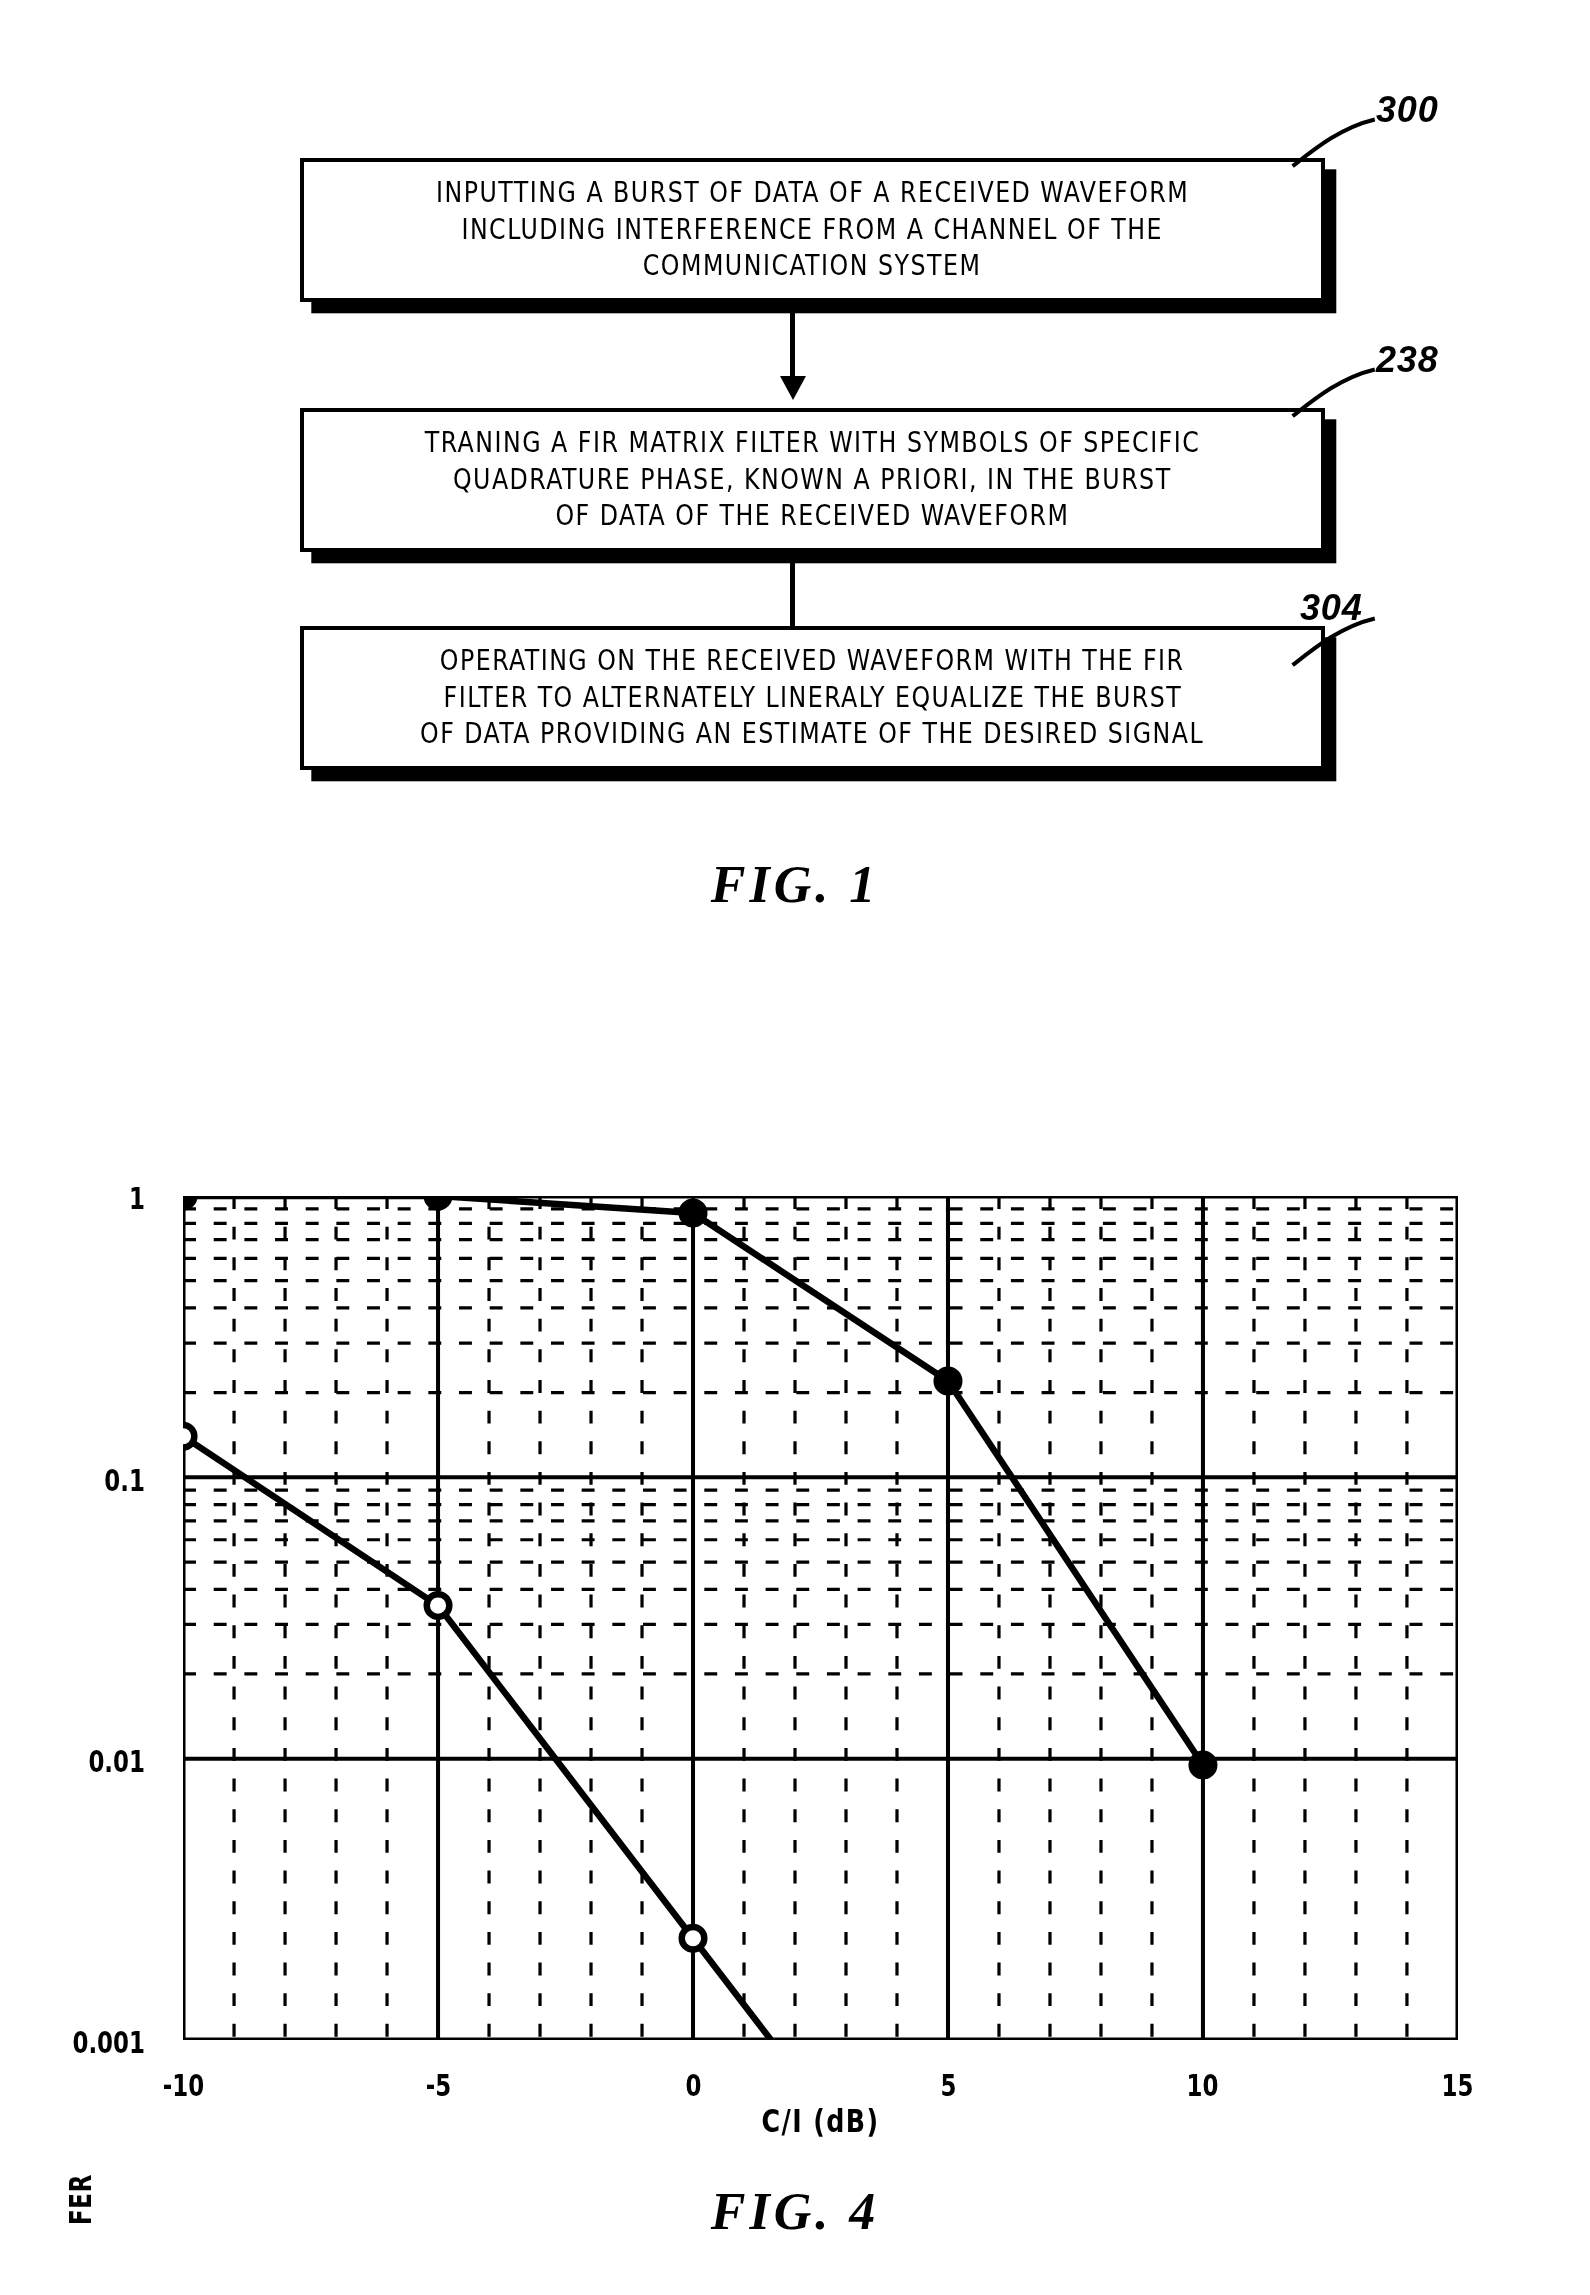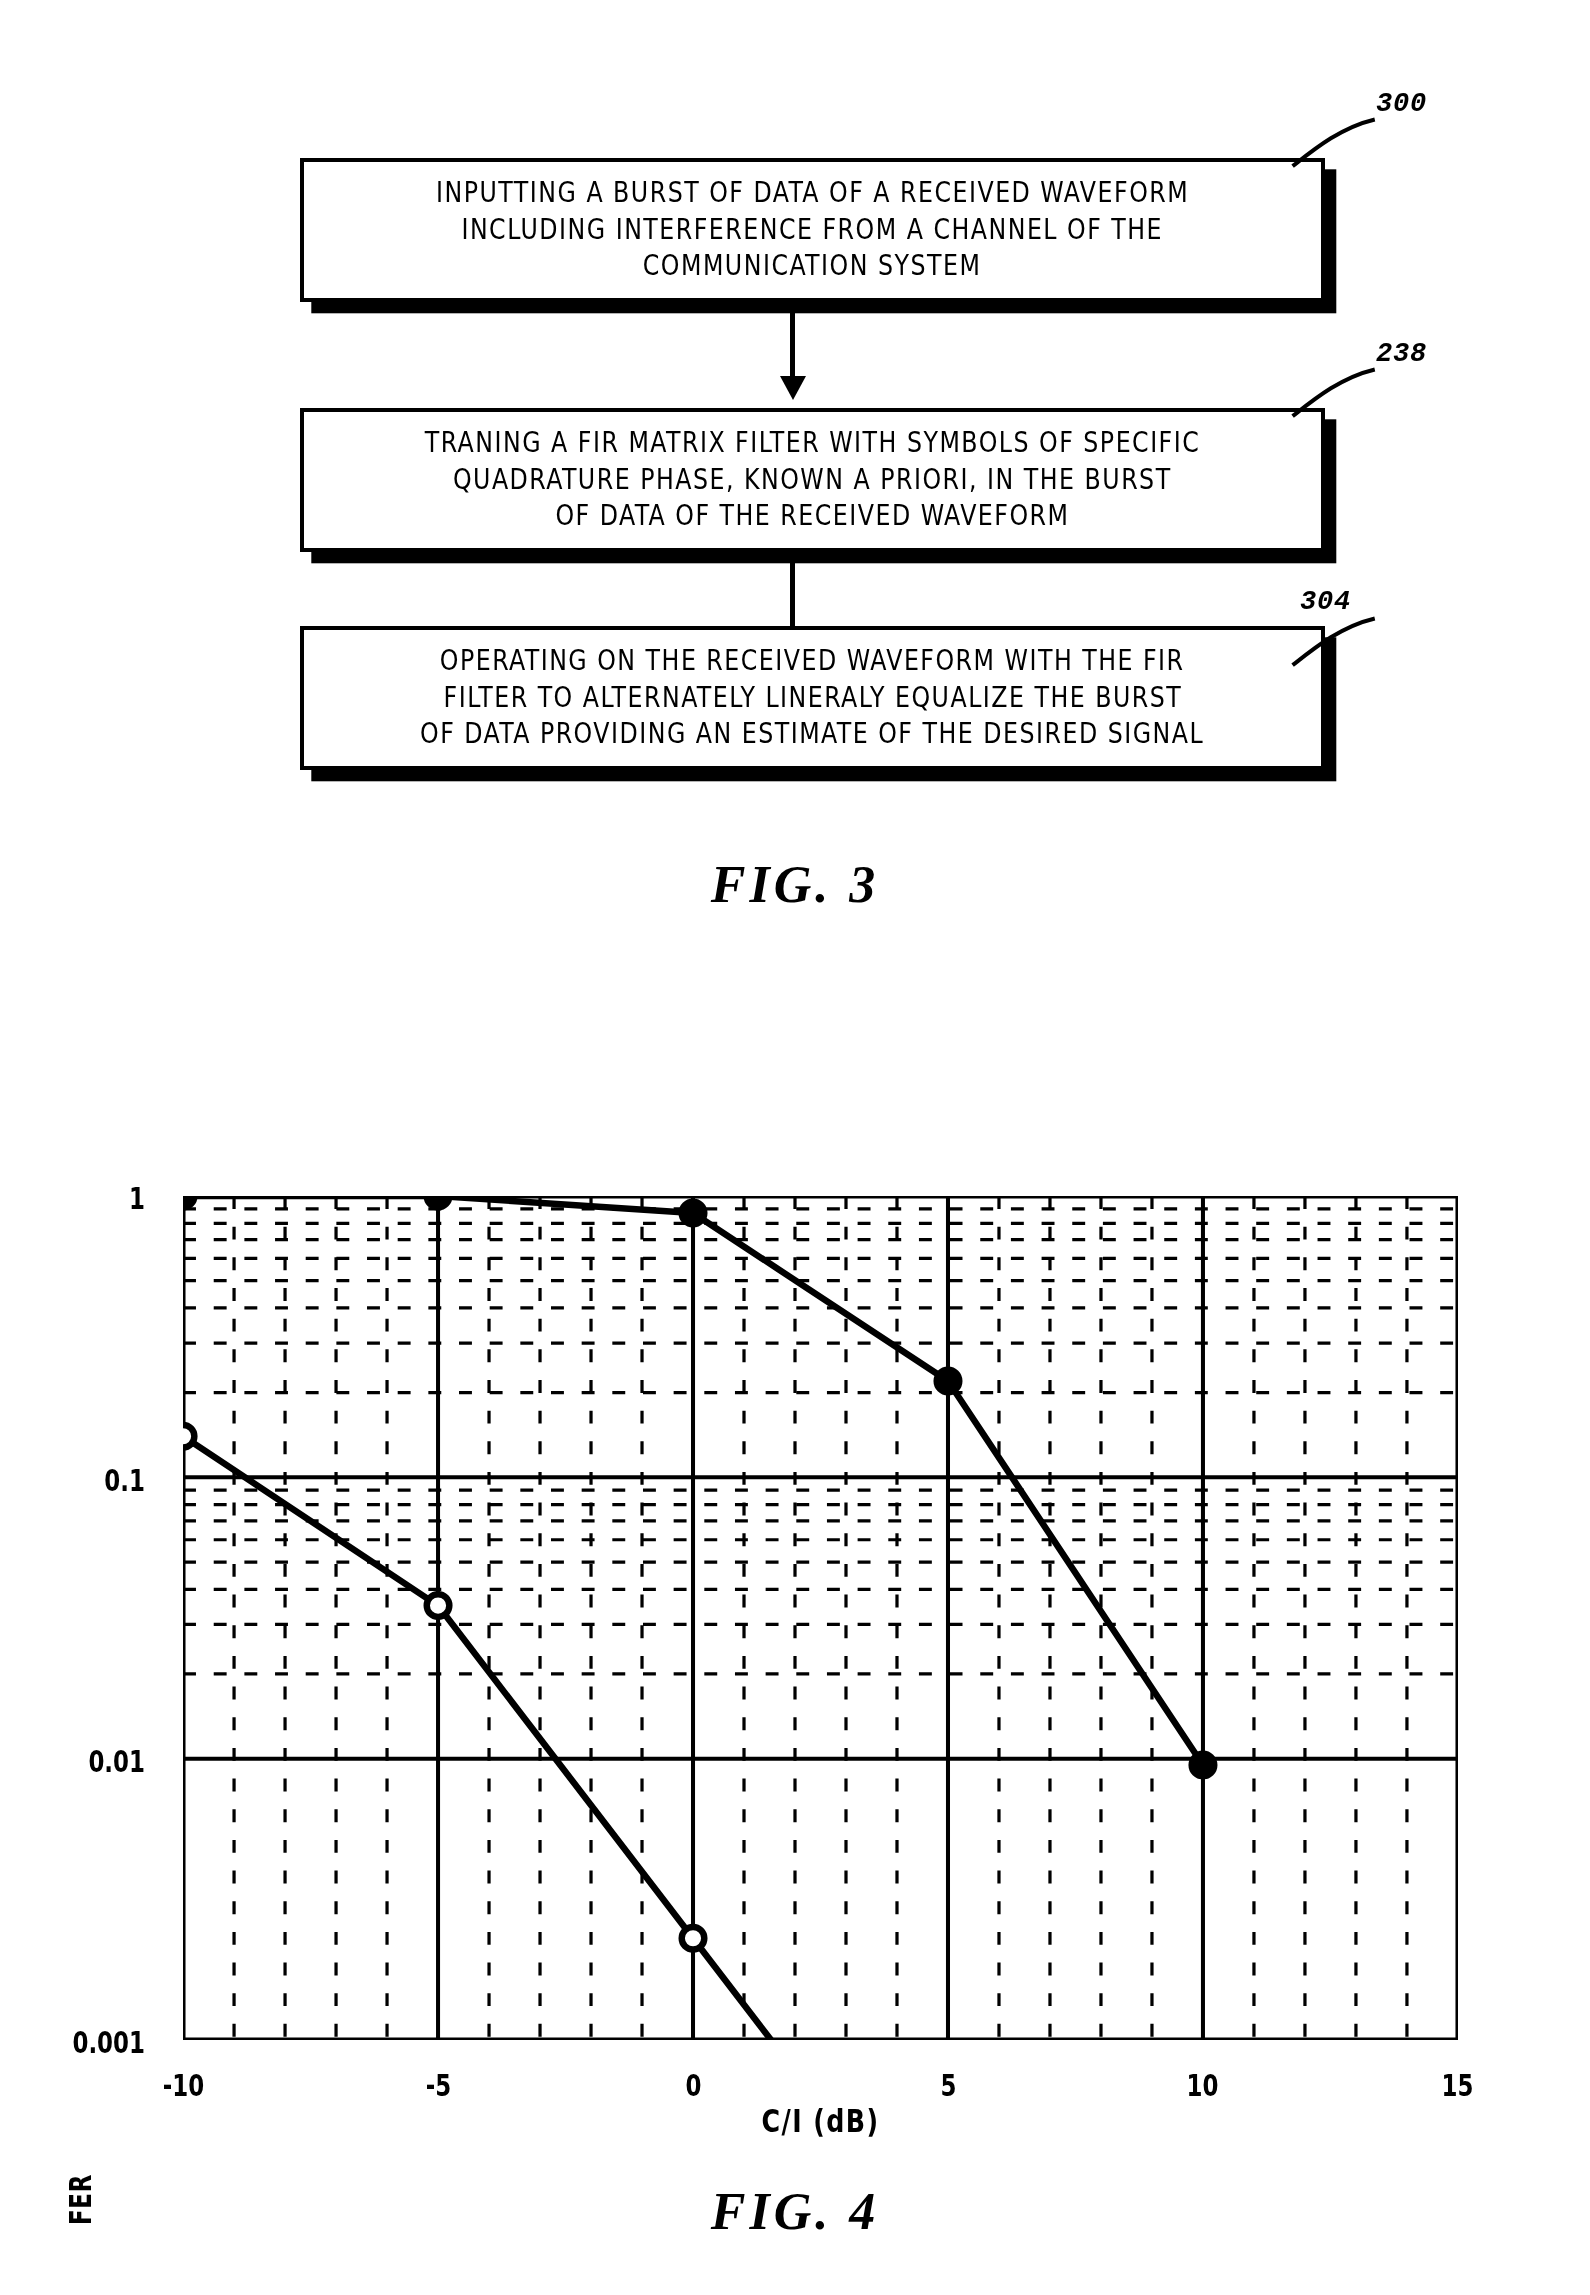"300" .ref-num { font-family: Liberation Mono, monospace -> Liberation Sans, sans-serif; font-size: 27px -> 36px }
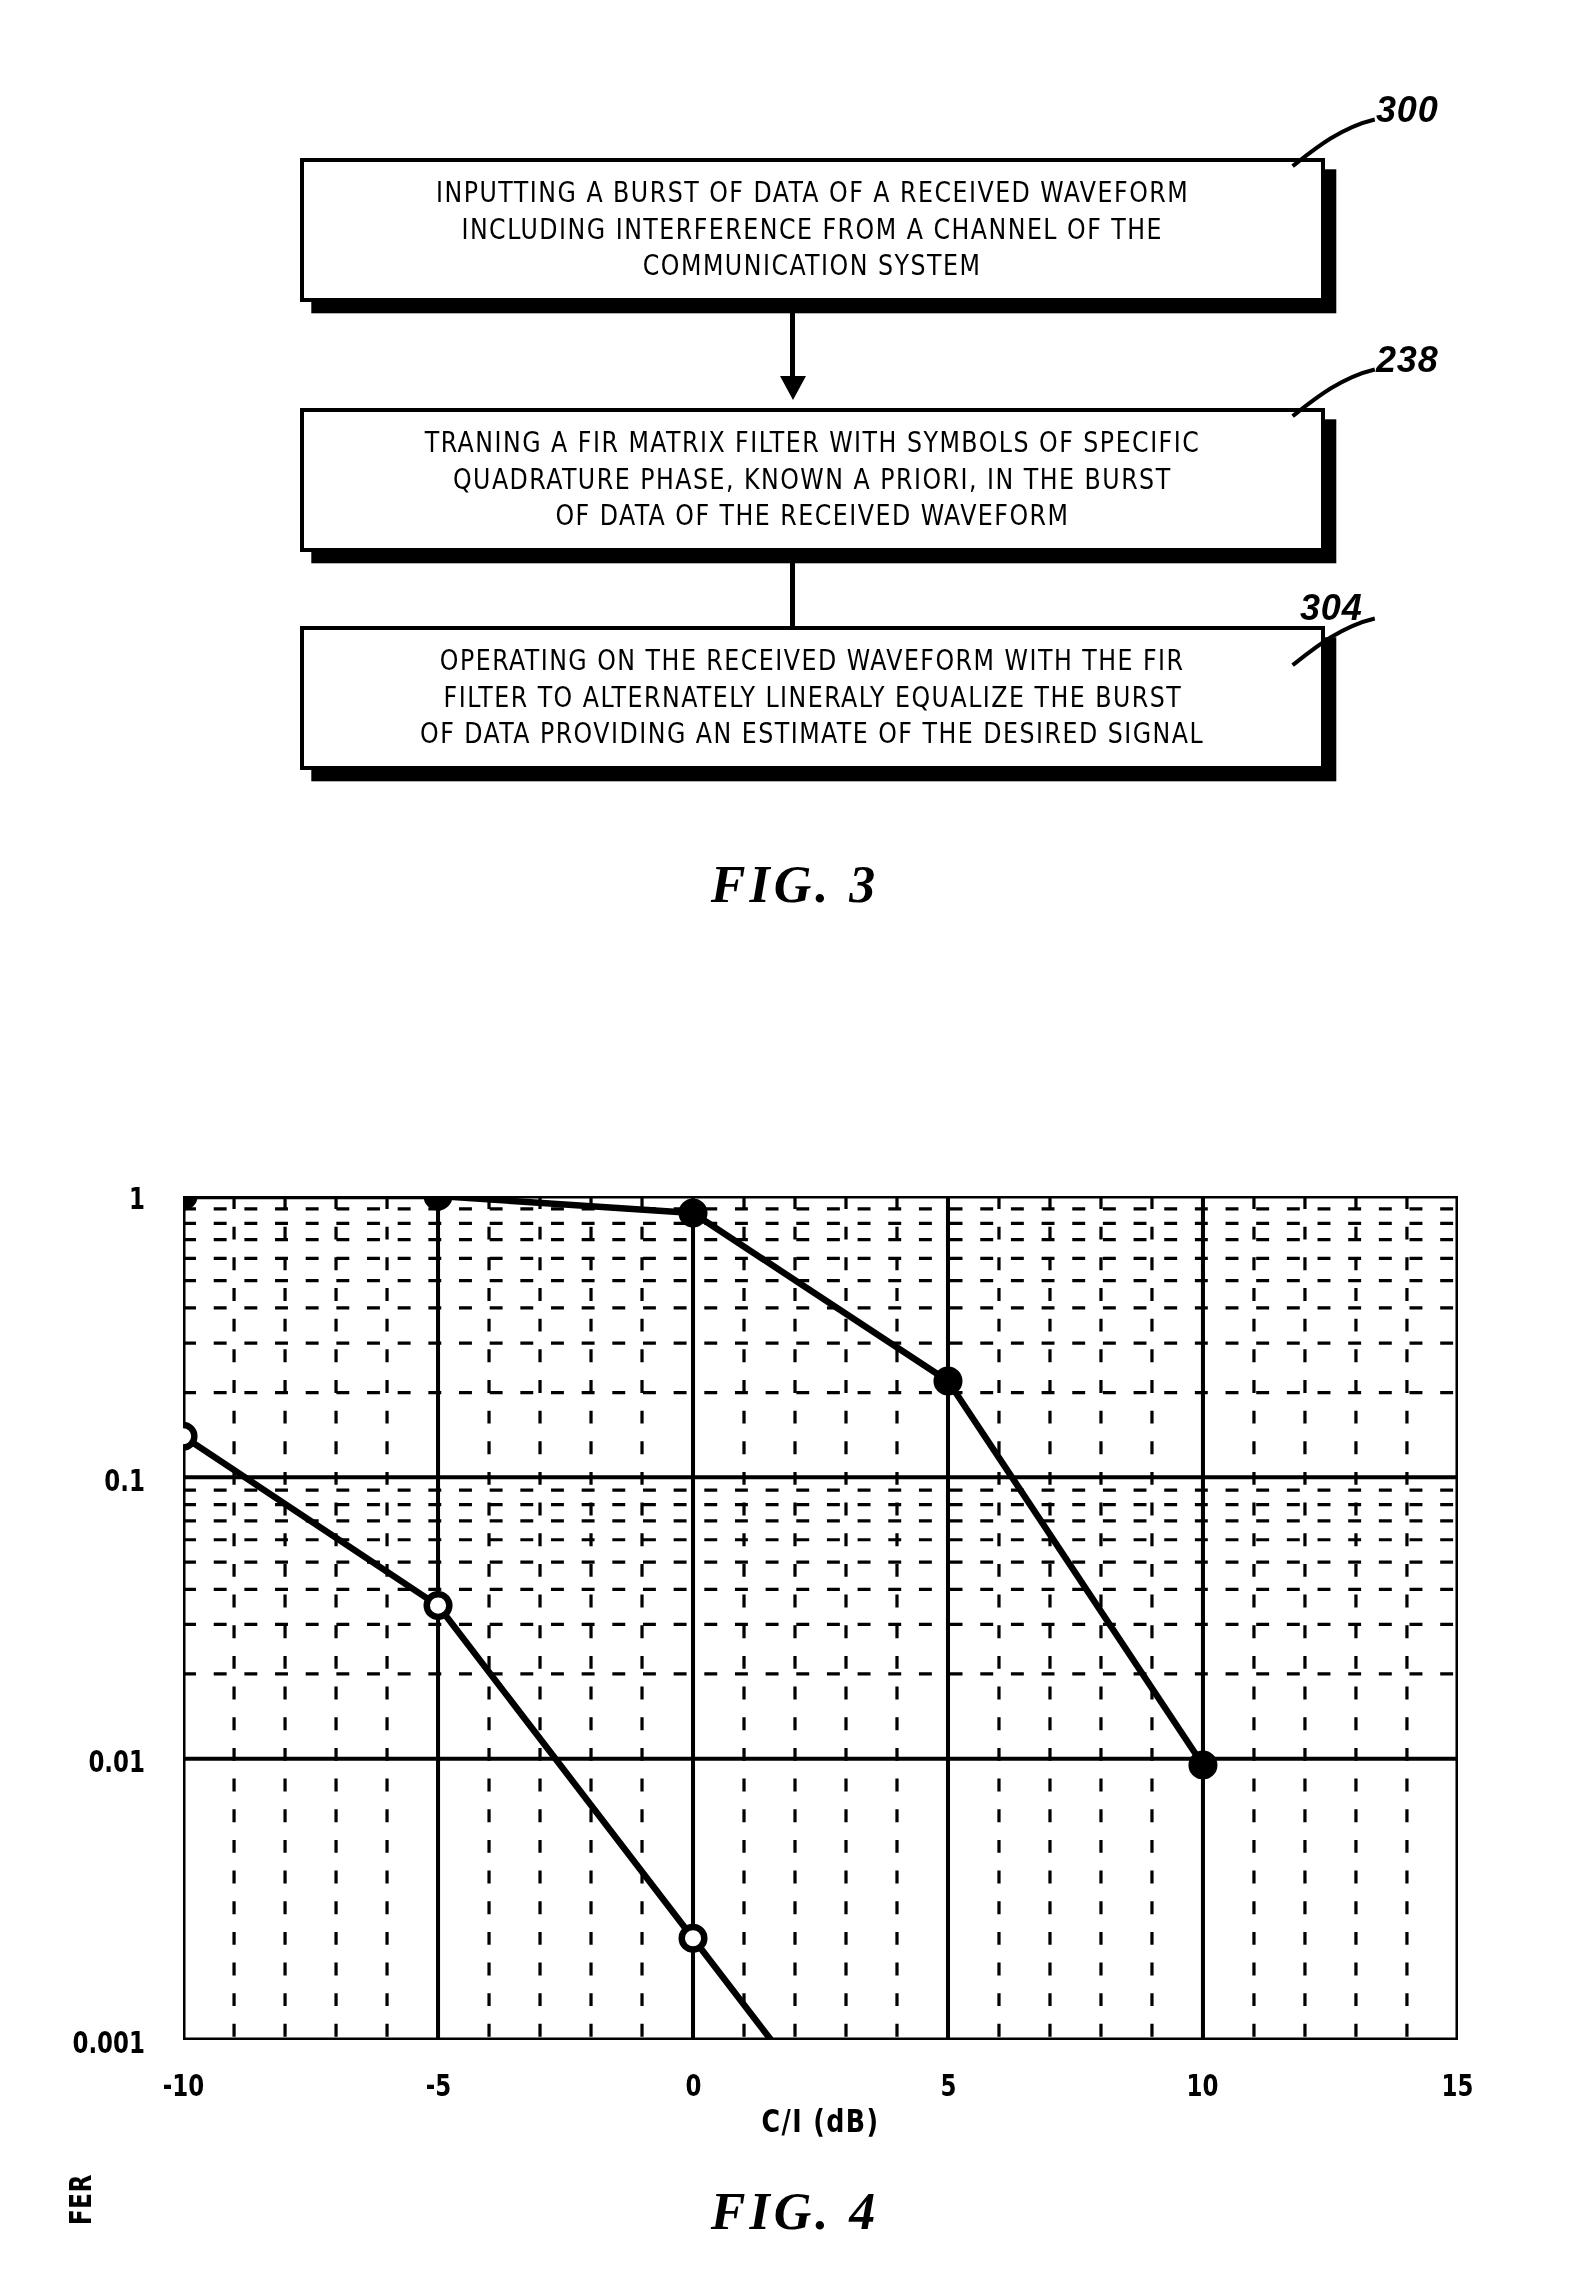"FIG. 3" div.fig-caption { text: 3 -> 1 }
